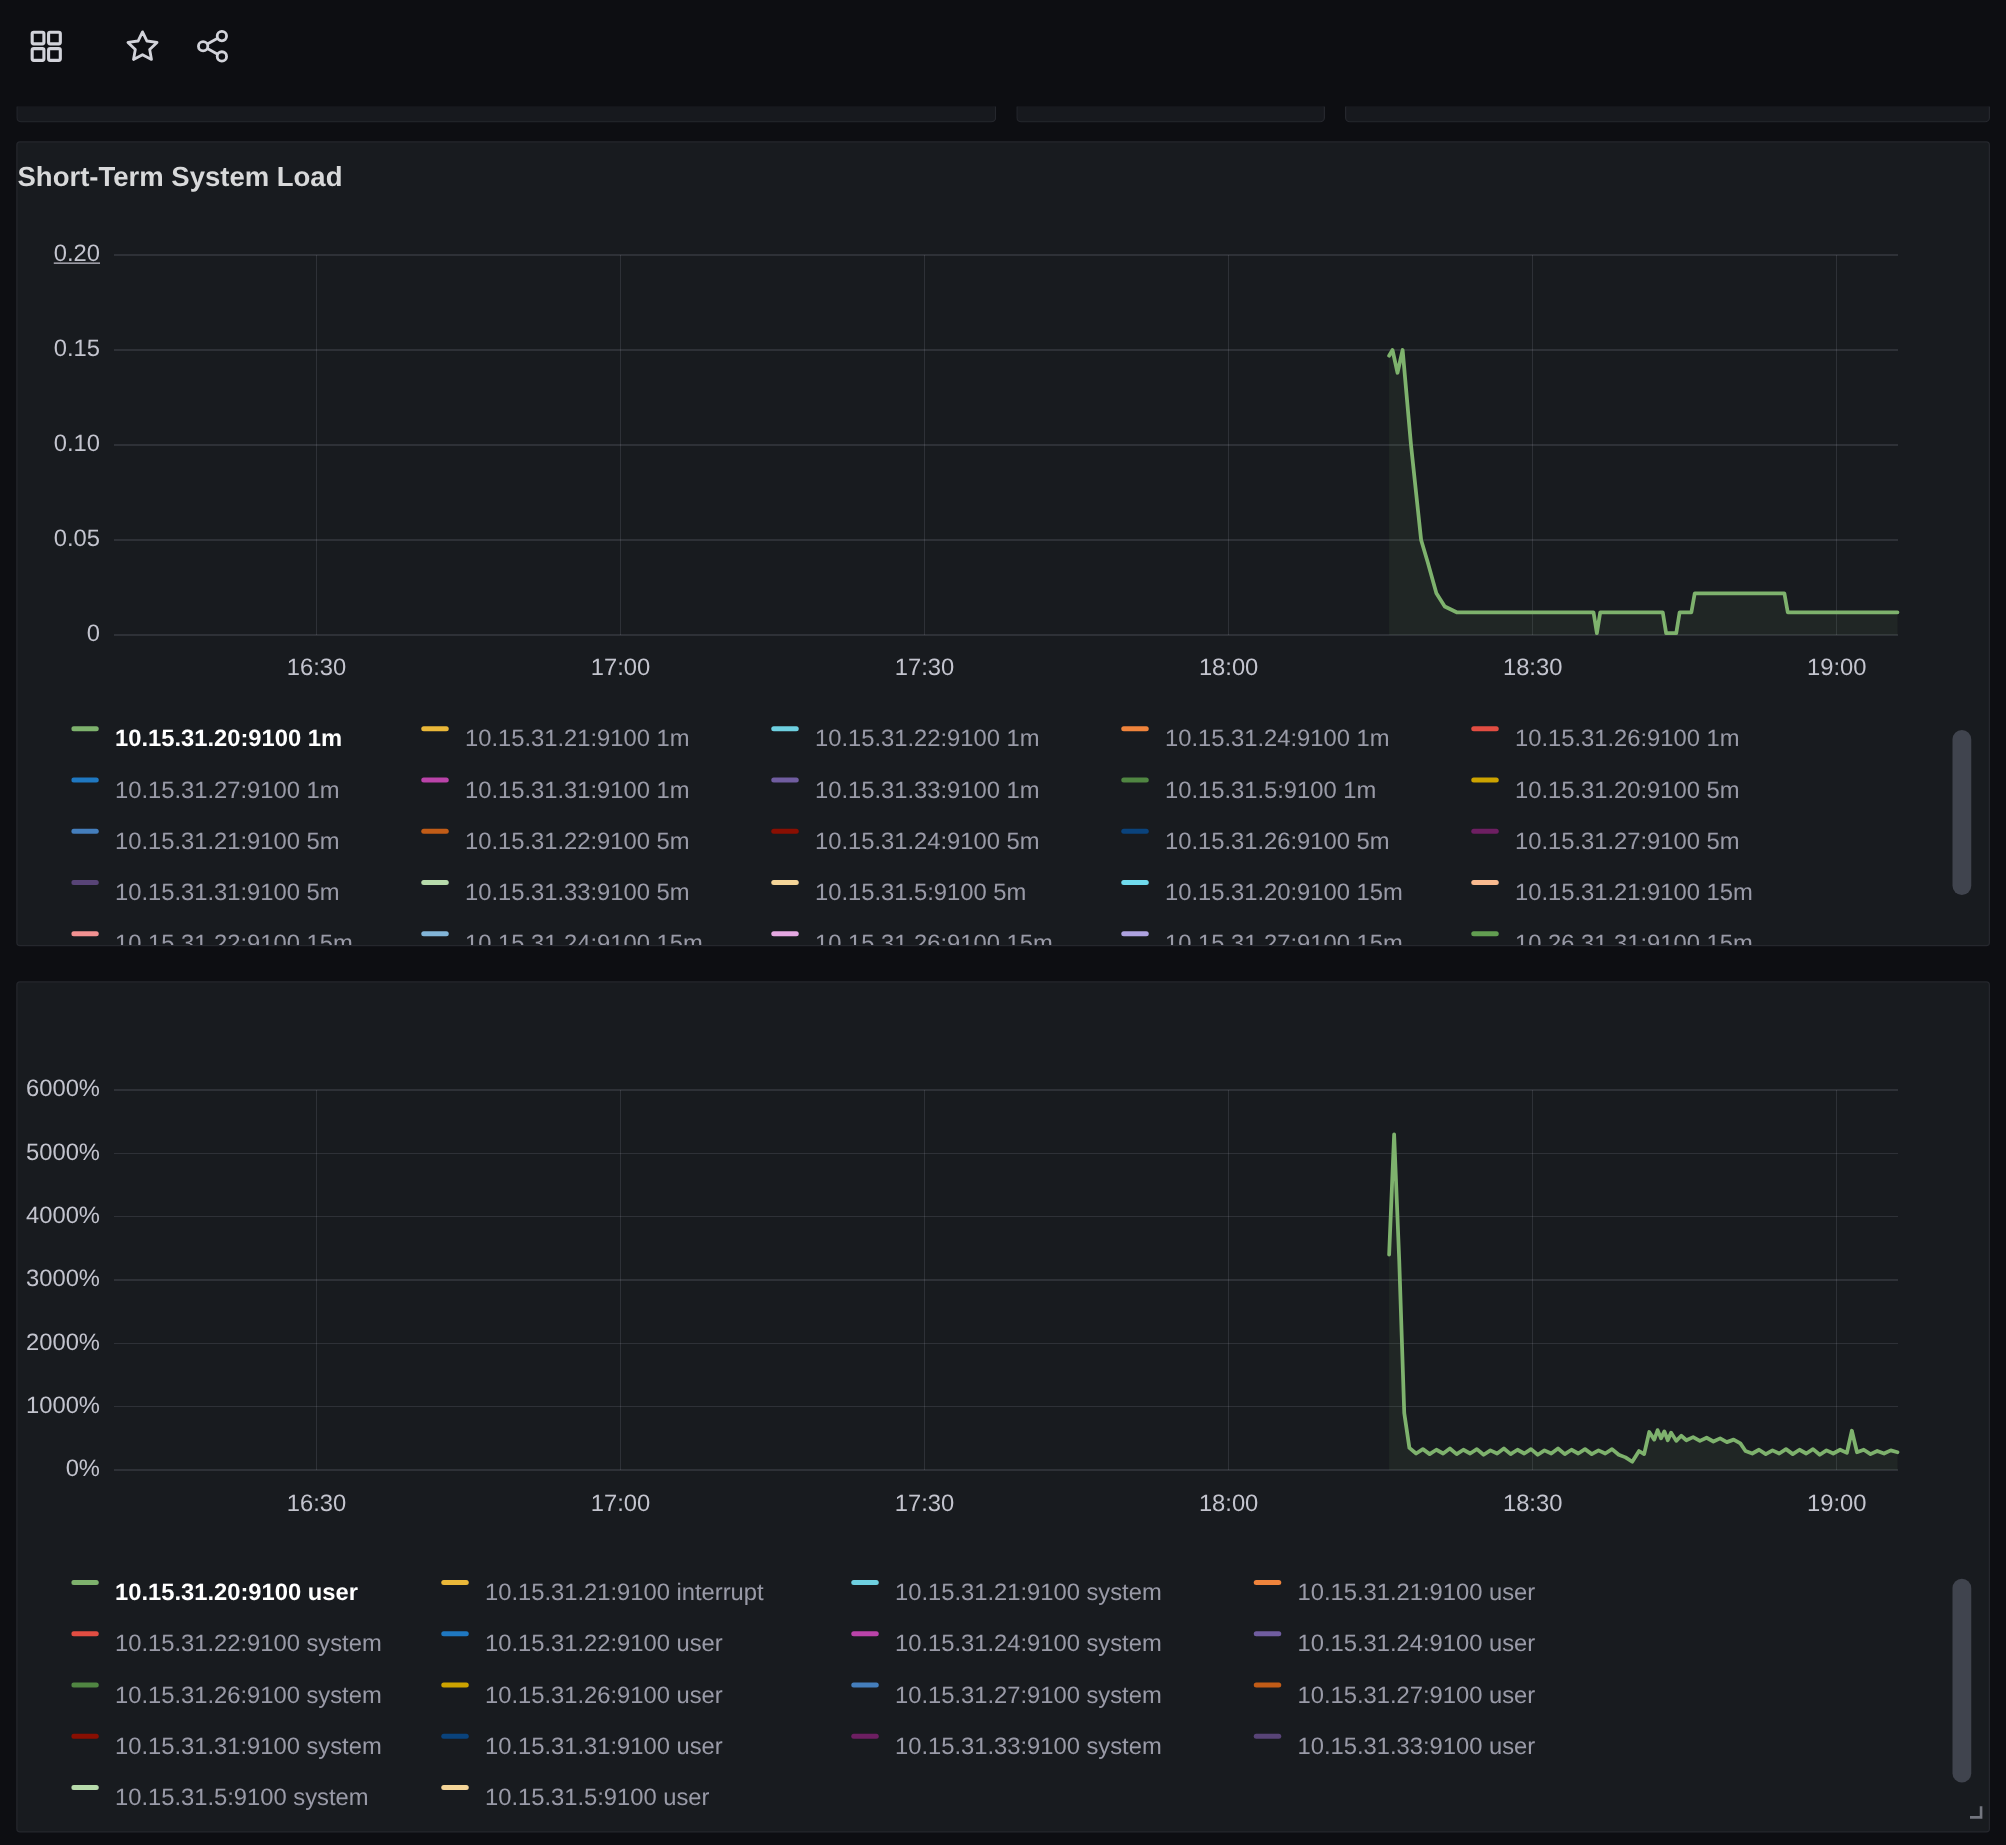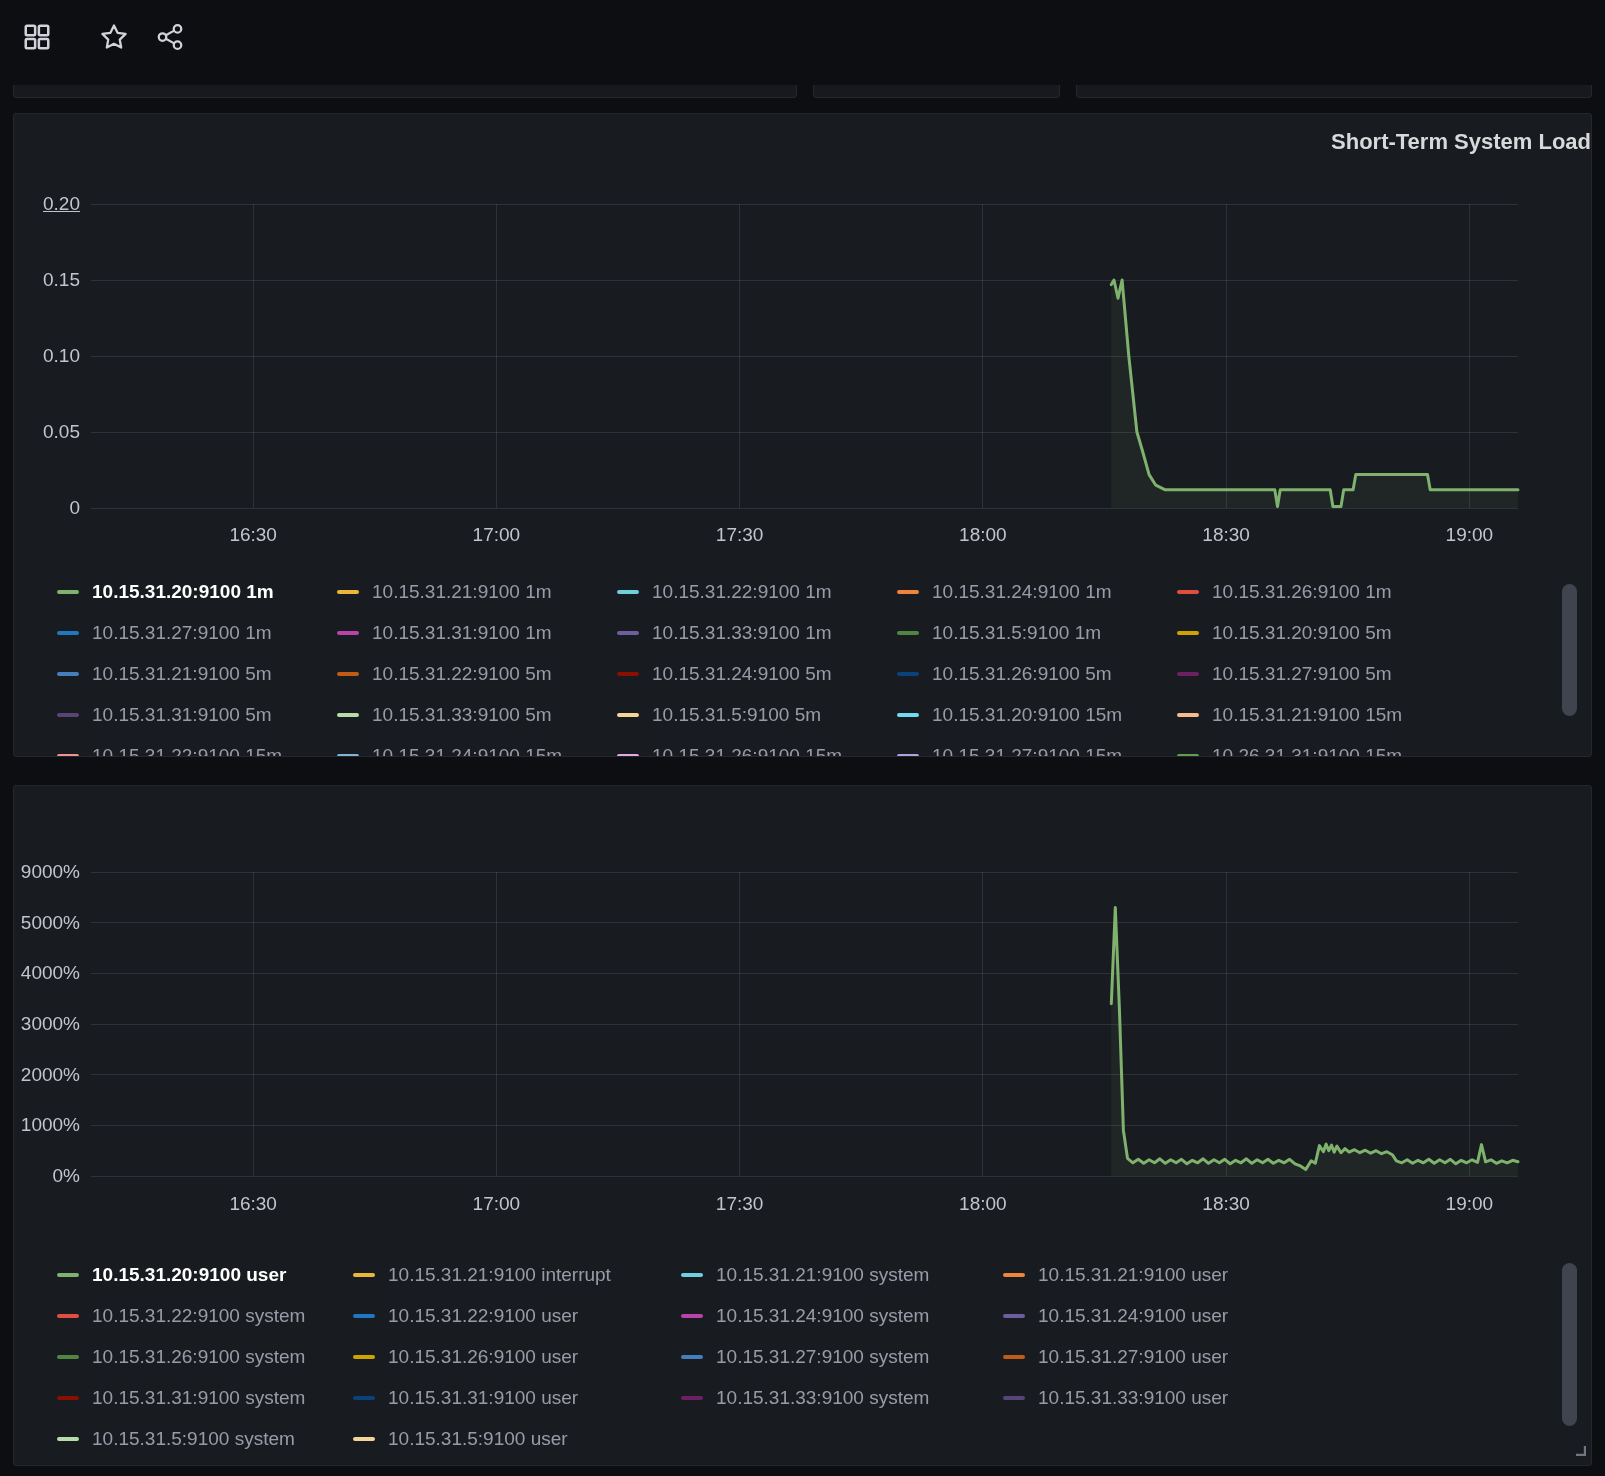"Short-Term System Load" .panel-title-row { justify-content: flex-end -> flex-start }
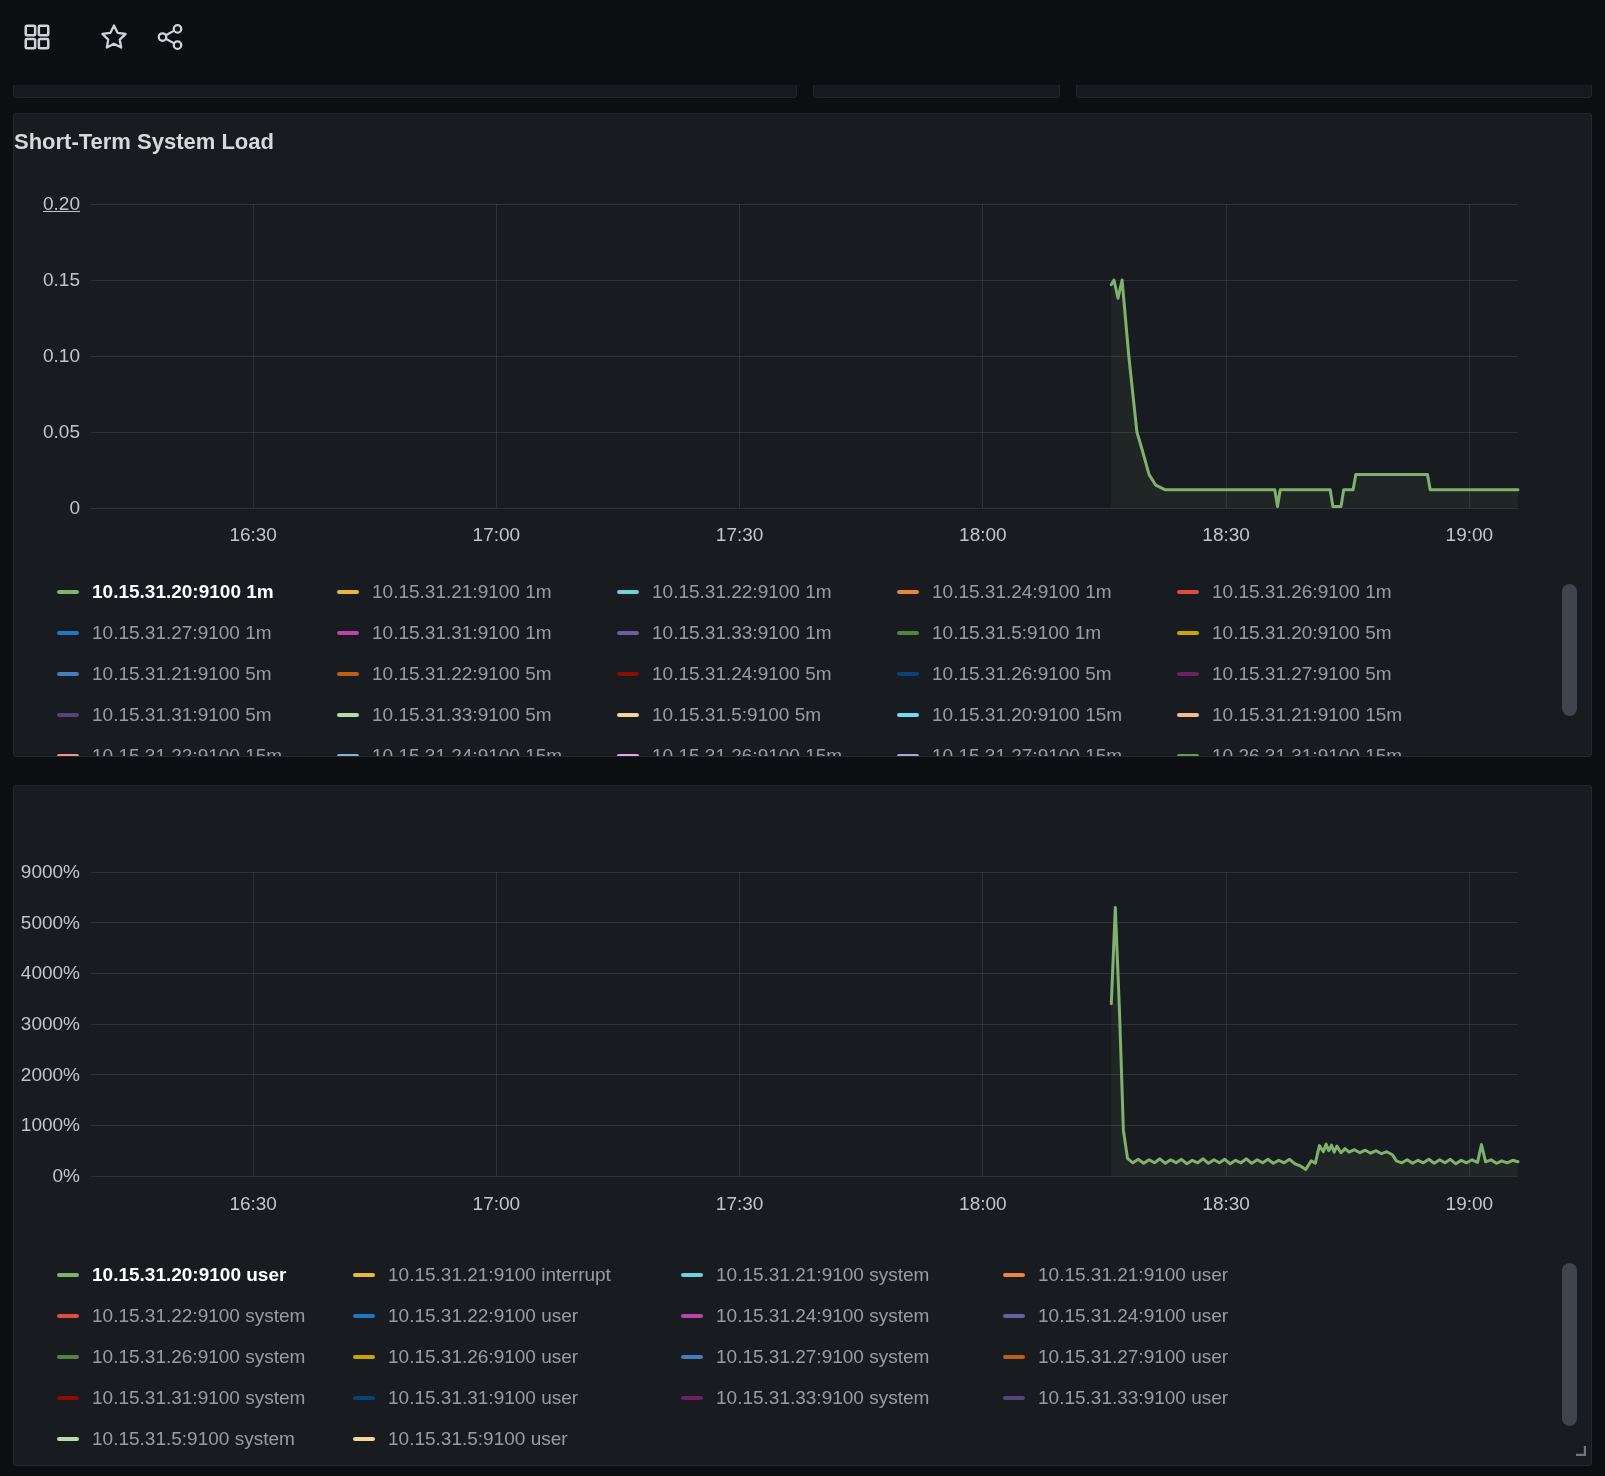"10.15.31.20:9100 1m" .li { align-items: center -> none }
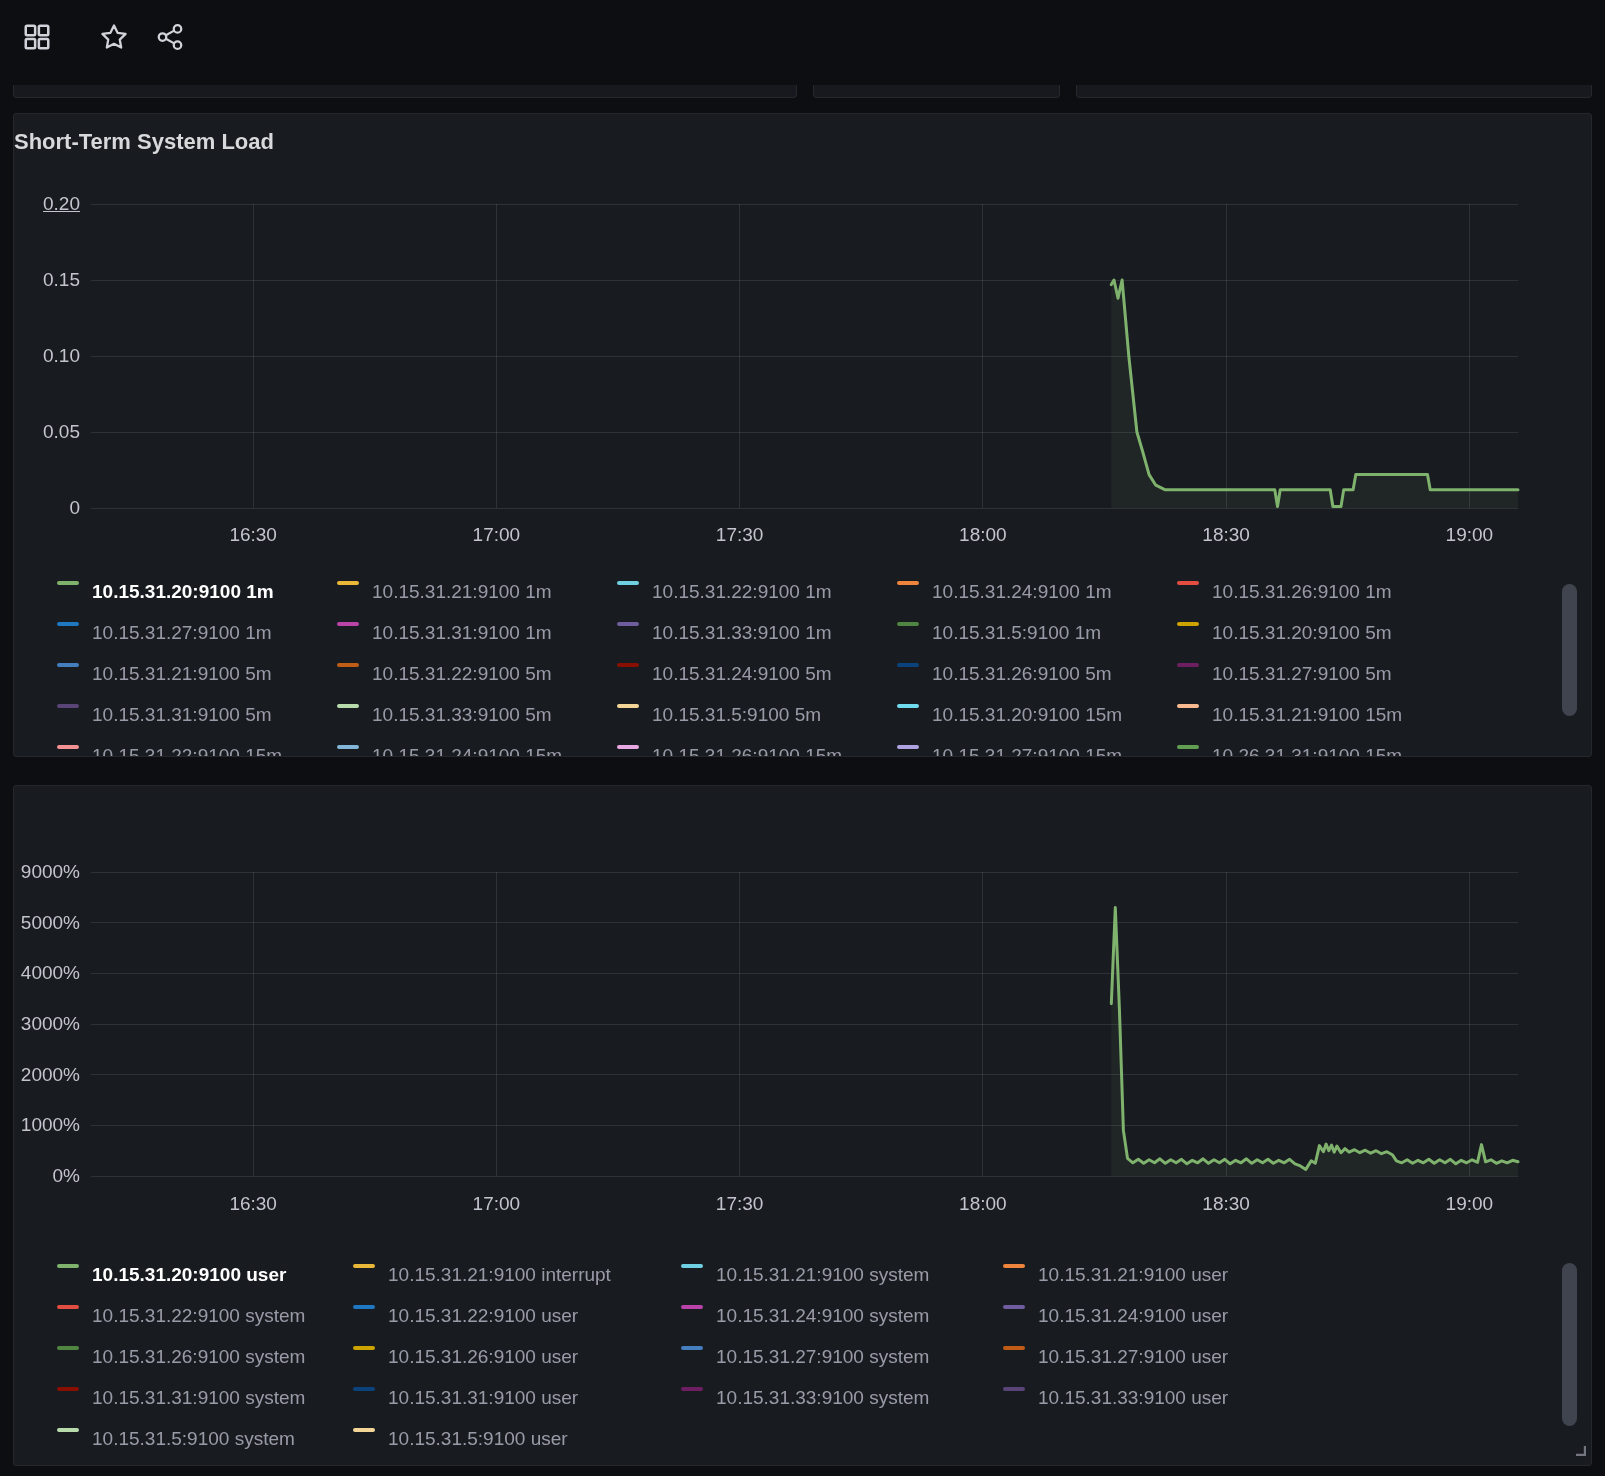"9000%" div.axis-label { text: 9000% -> 6000% }
